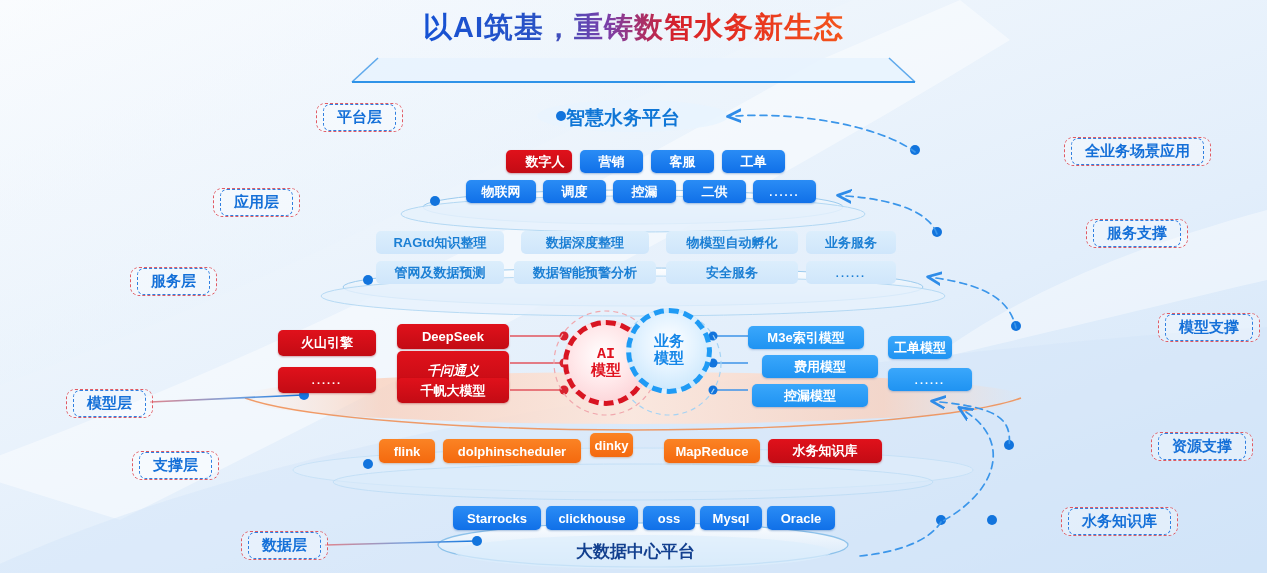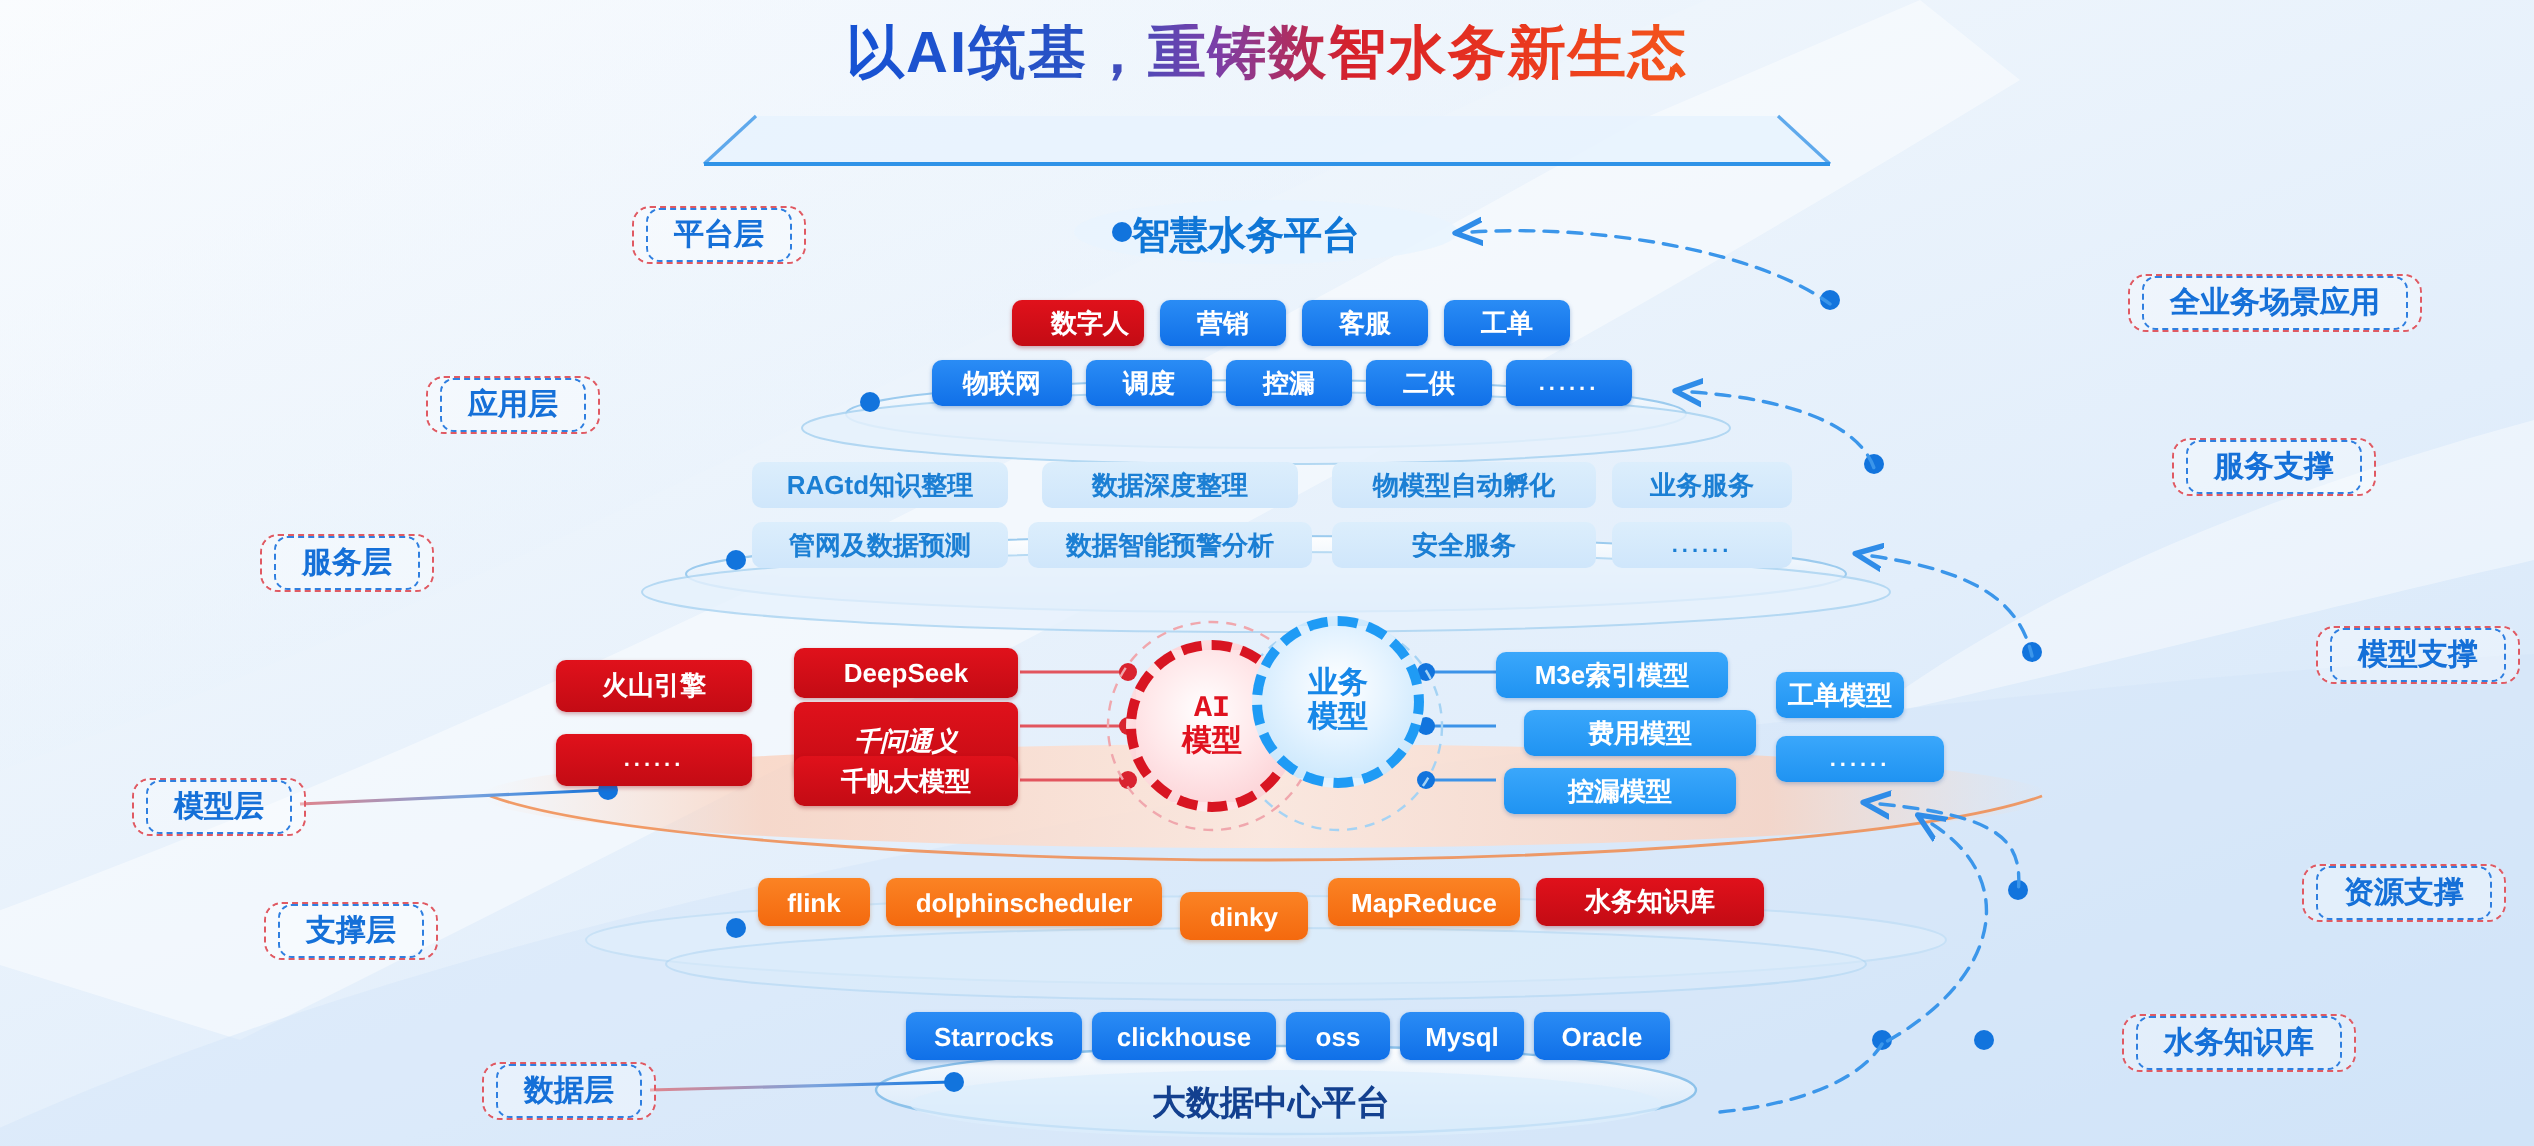"dinky" div.chip { top: 446px -> 433px; width: 64px -> 43px }
